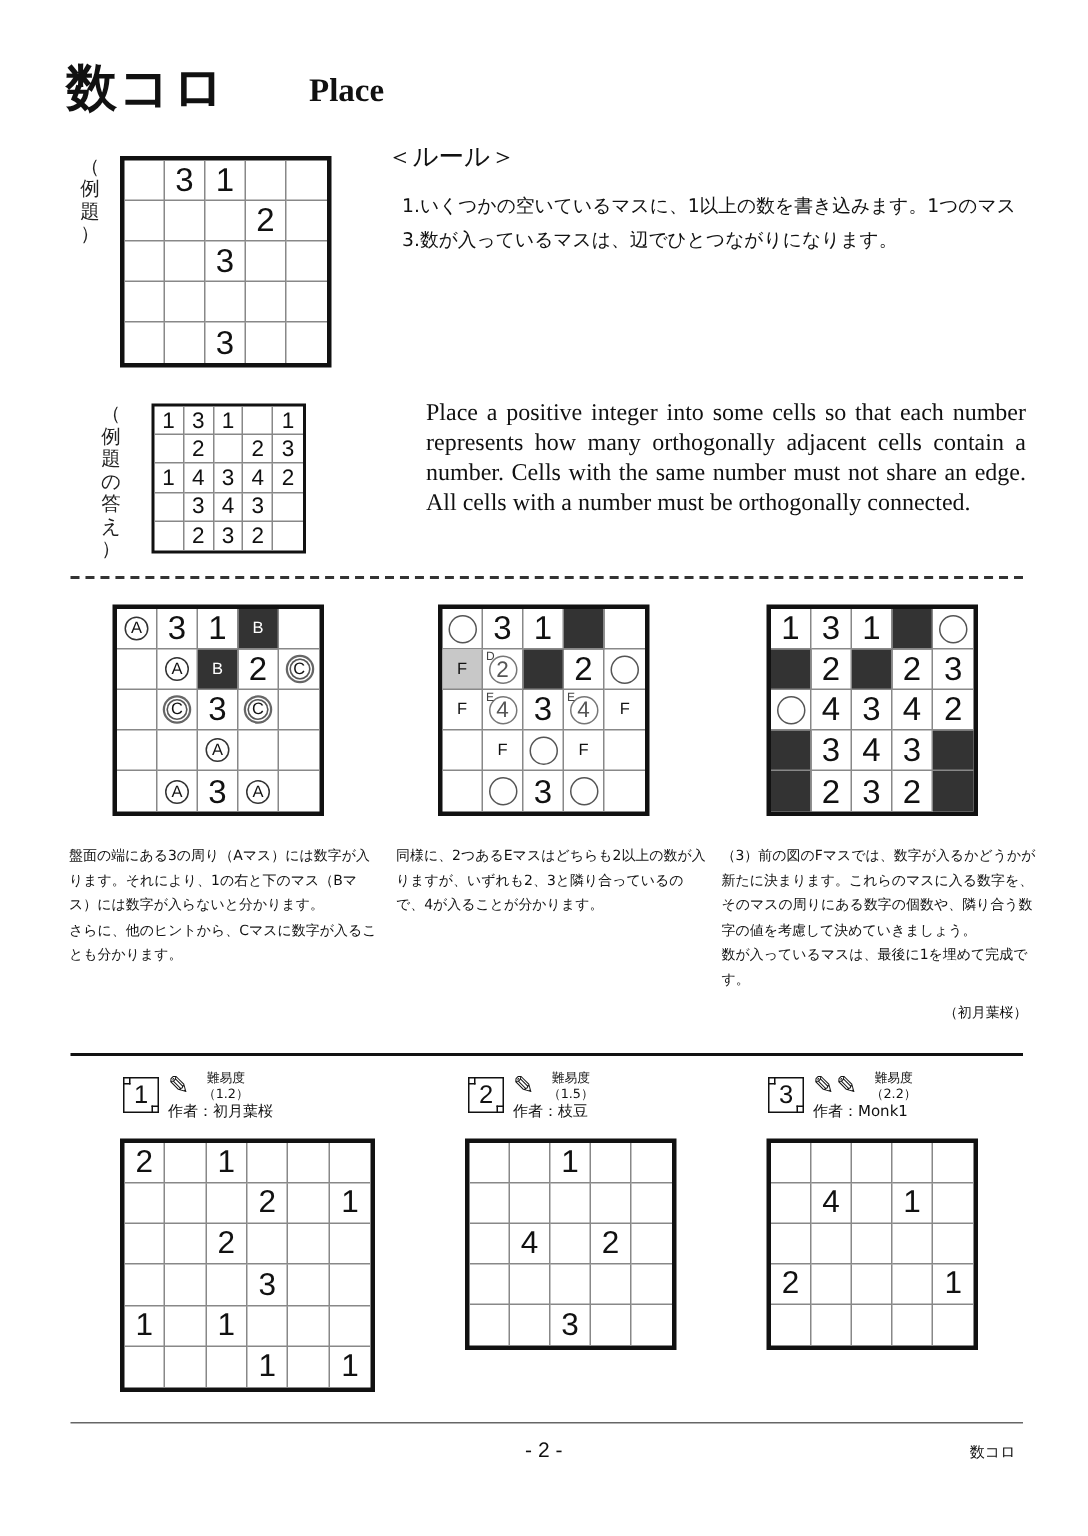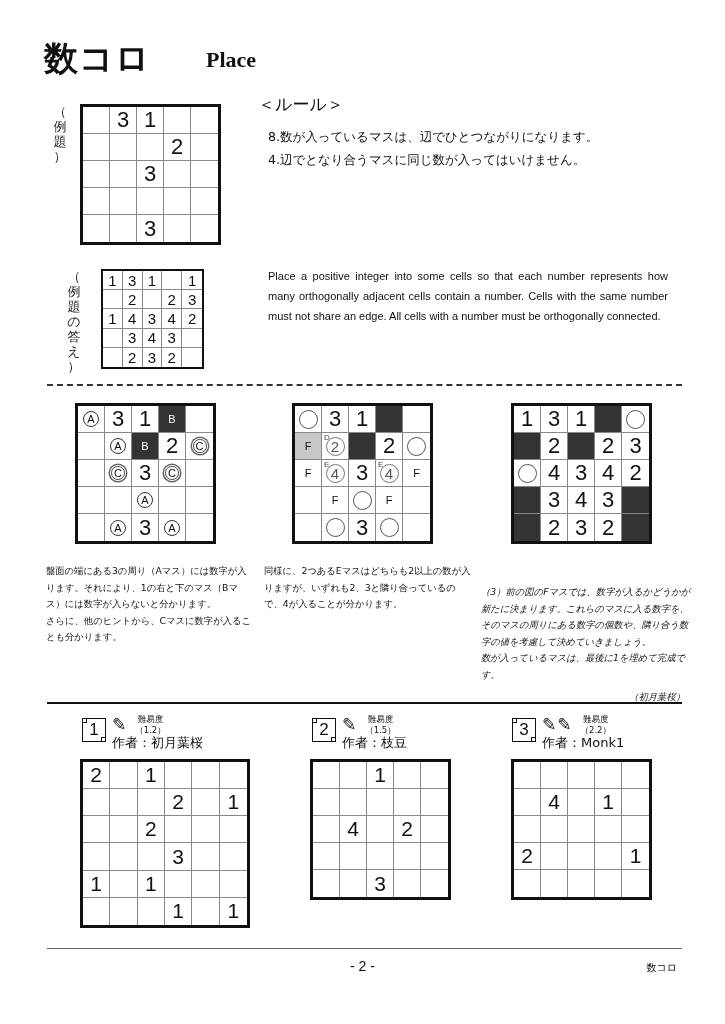"1.いくつかの空いているマスに、1以上の数を書き込みます。1つのマス" div { html: none -> <div>1.いくつかの空いているマスに、1以上の数を書き込みます。1つのマス</div> }
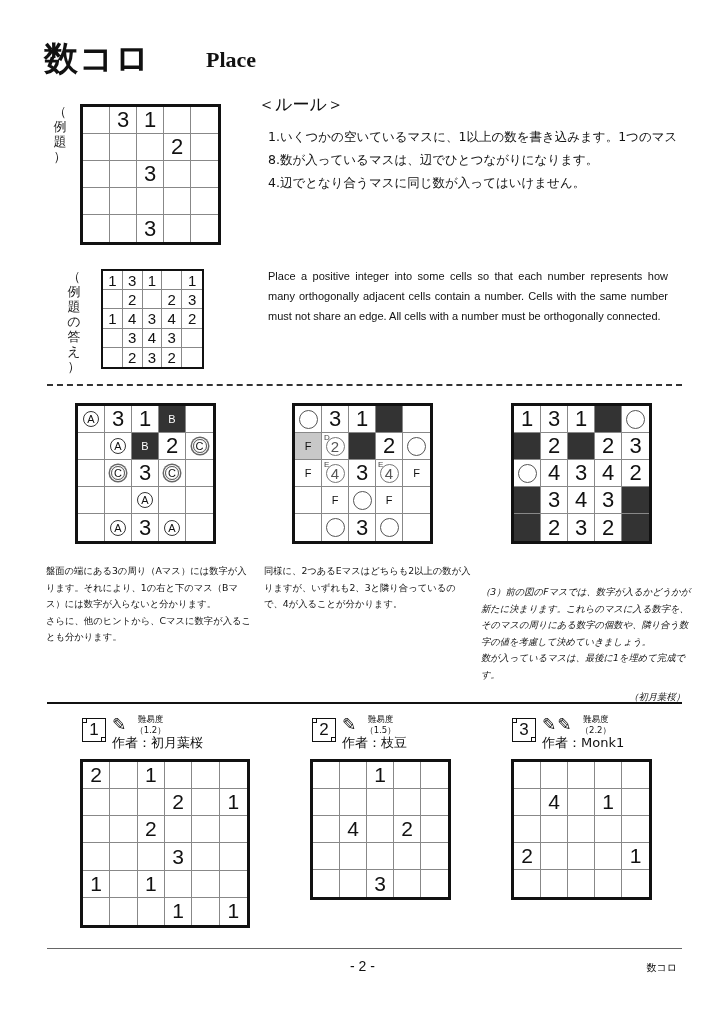"8.数が入っているマスは、辺でひとつながりになります。" div { text: 8 -> 3 }
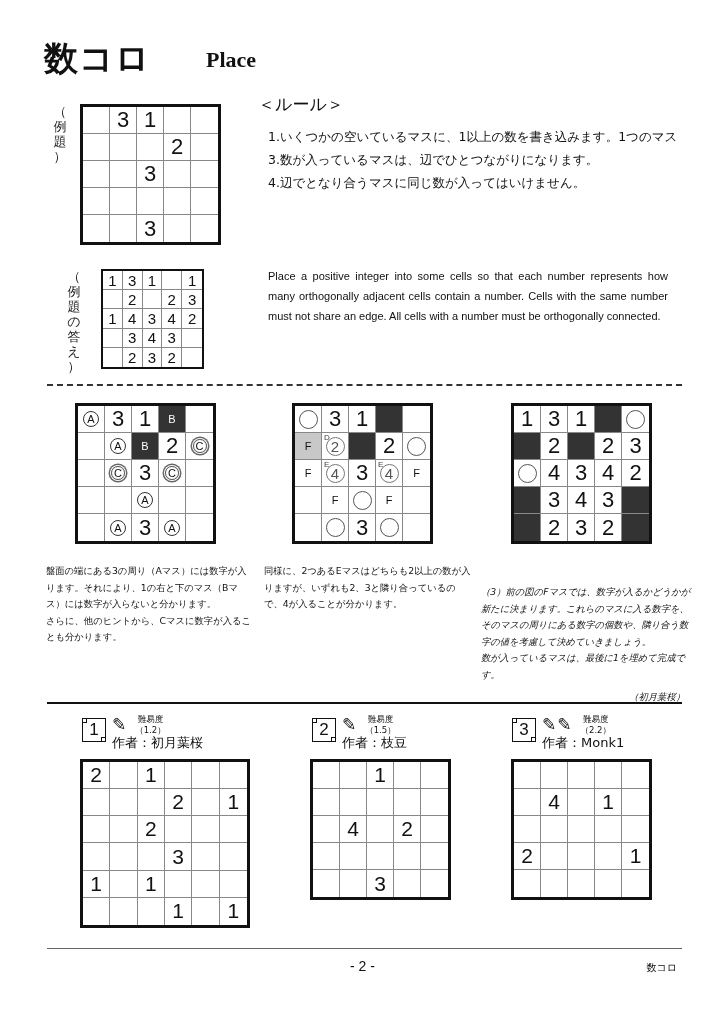"4.辺でとなり合うマスに同じ数が入ってはいけません。" div { html: <div>4.辺でとなり合うマスに同じ数が入ってはいけません。</div> -> none }
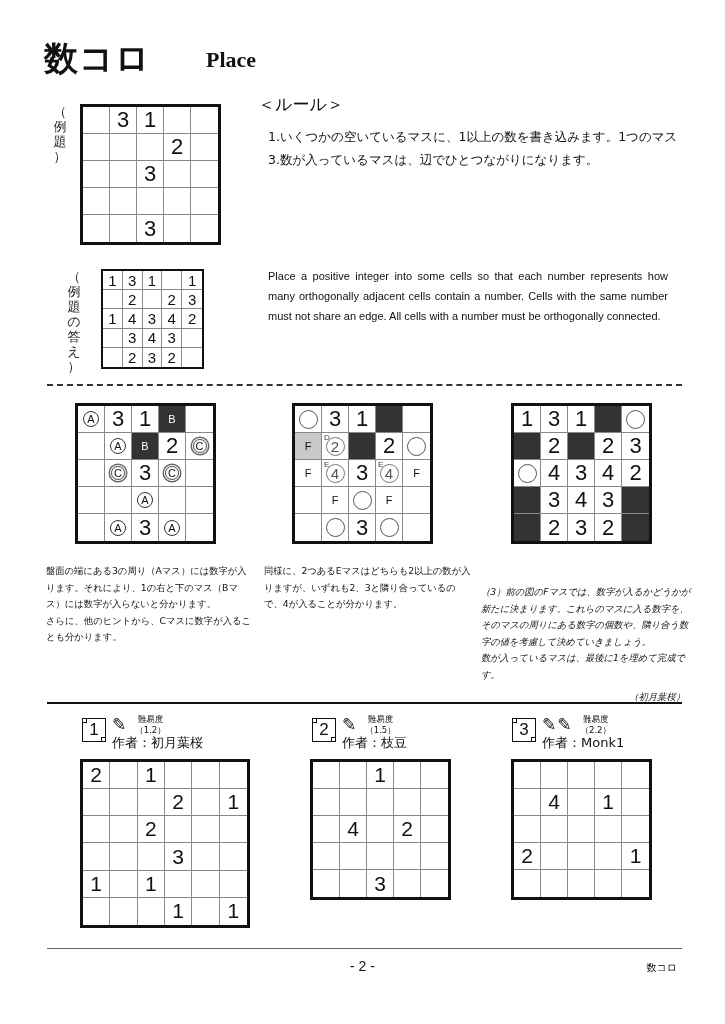"Place a positive integer into" .rules-en { font-family: Liberation Sans, sans-serif -> Liberation Serif, serif; font-size: 11px -> 16px; left: 268px -> 284px }
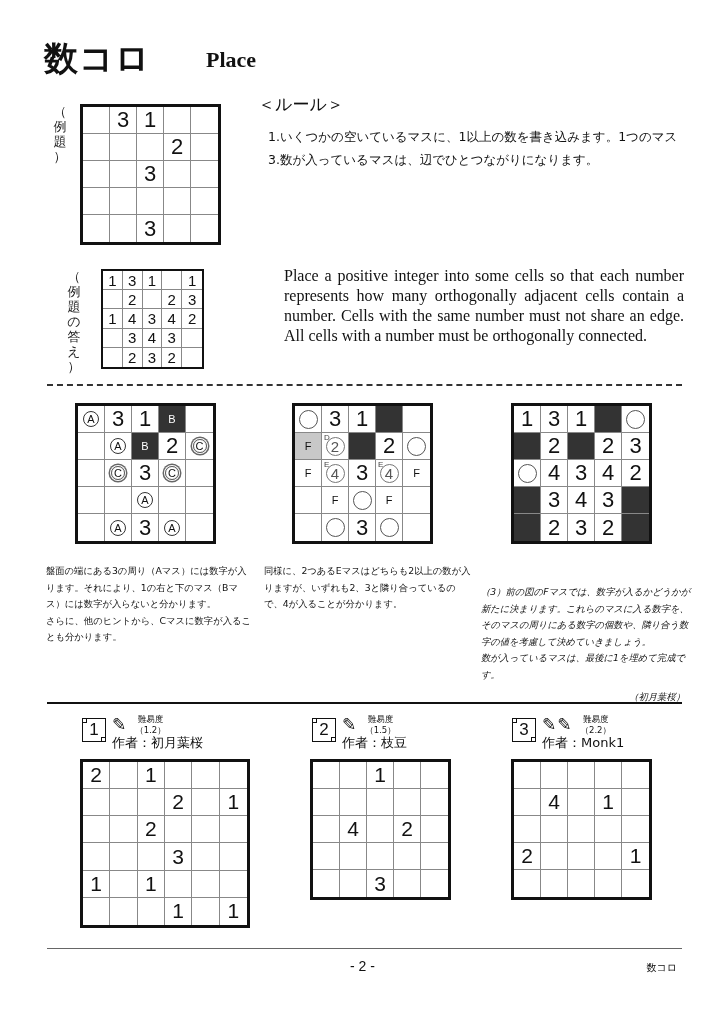"（3）前の図のFマスでは、数字が入るかどうかが新たに決まります。これらのマスに入" div.abs { font-style: italic -> none; top: 584px -> 563px }
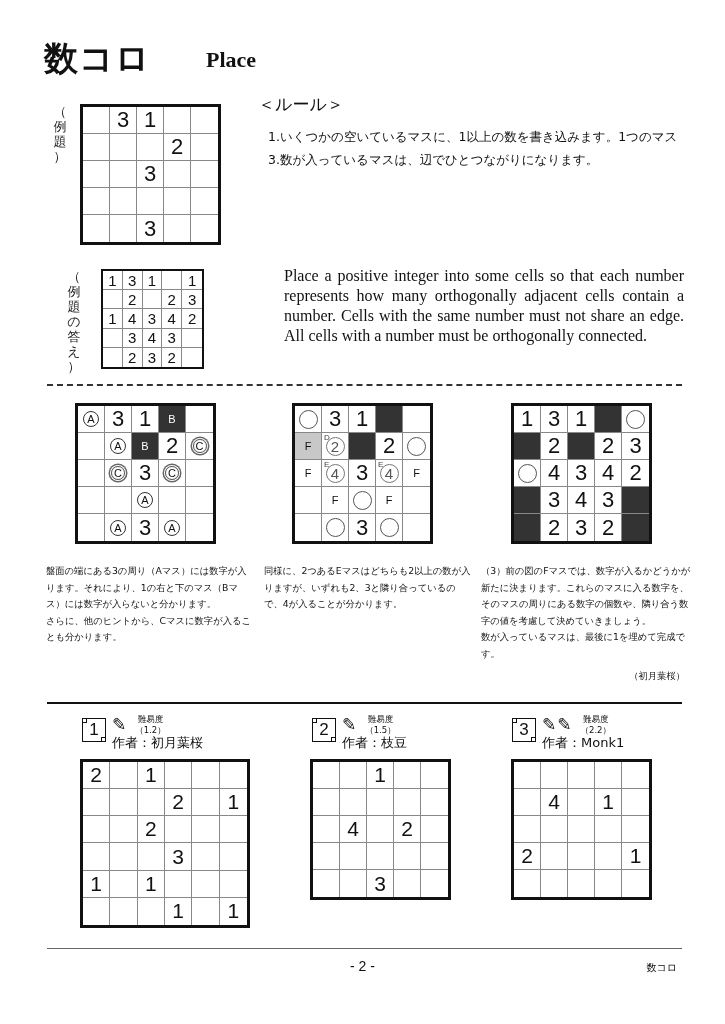"作者：初月葉桜" .author { font-size: 13px -> 10px }
